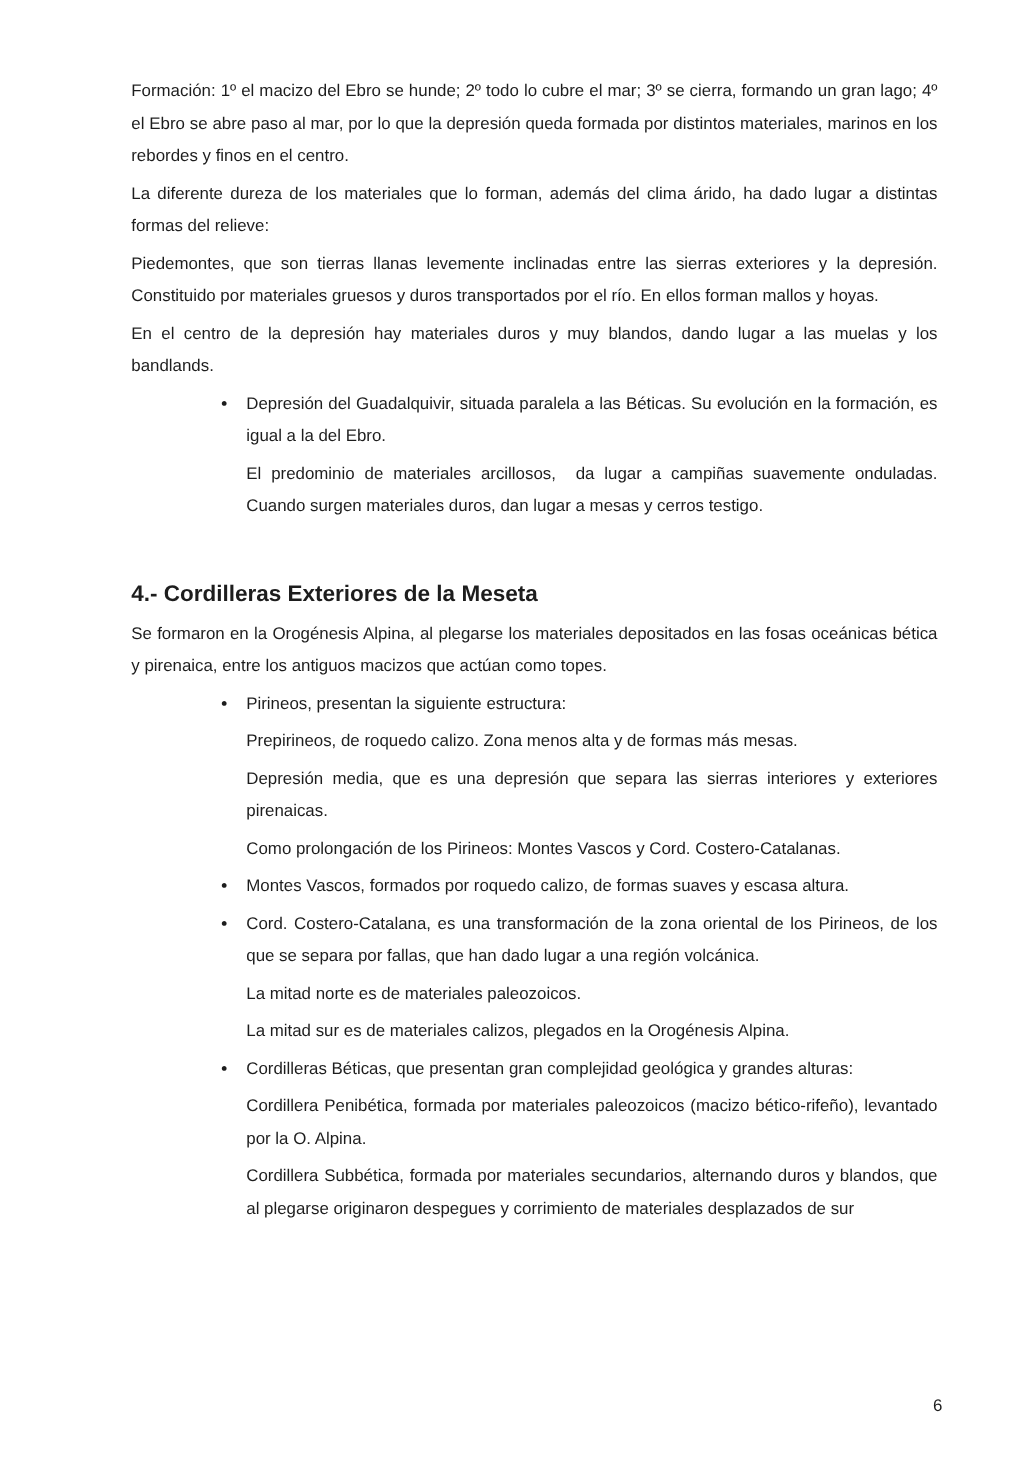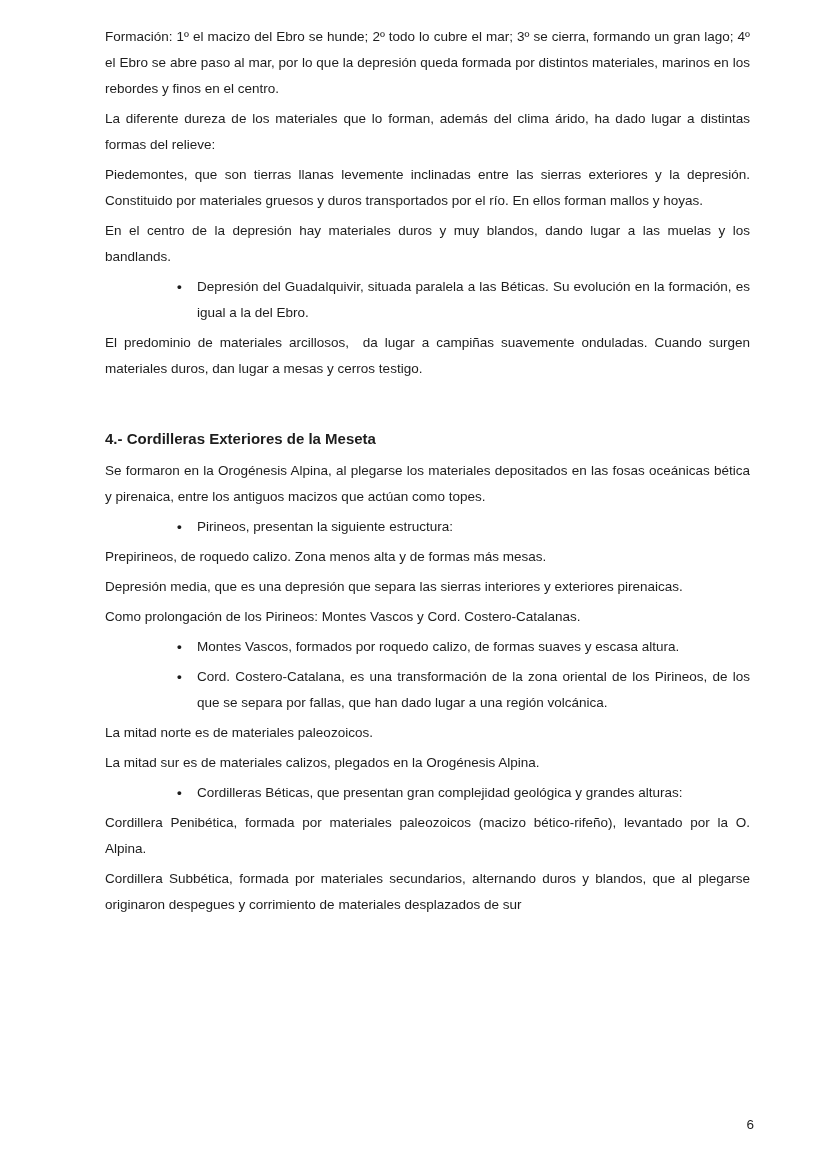"Formación: 1º el macizo del" .page { padding: 24px 78px 0 105px -> 60px 78px 0 105px }
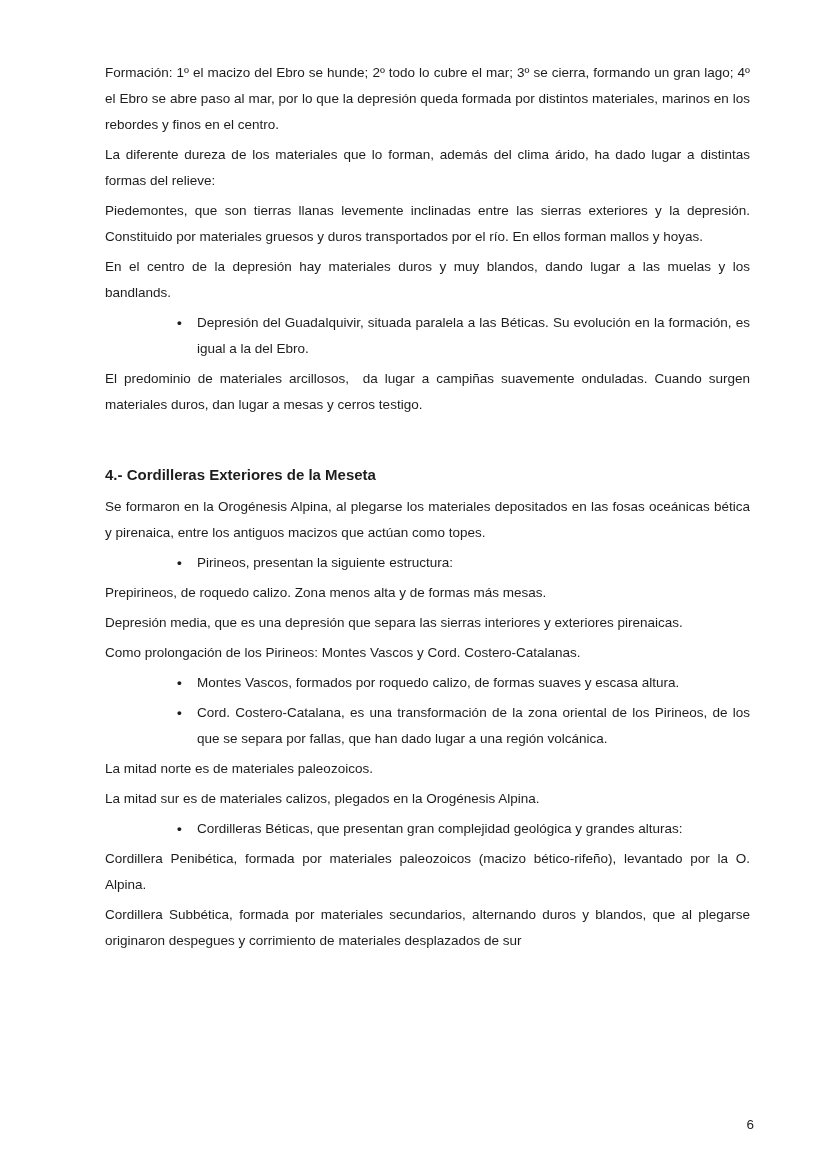"El predominio de materiales arcillosos," .sub { margin-left: none -> 92px }
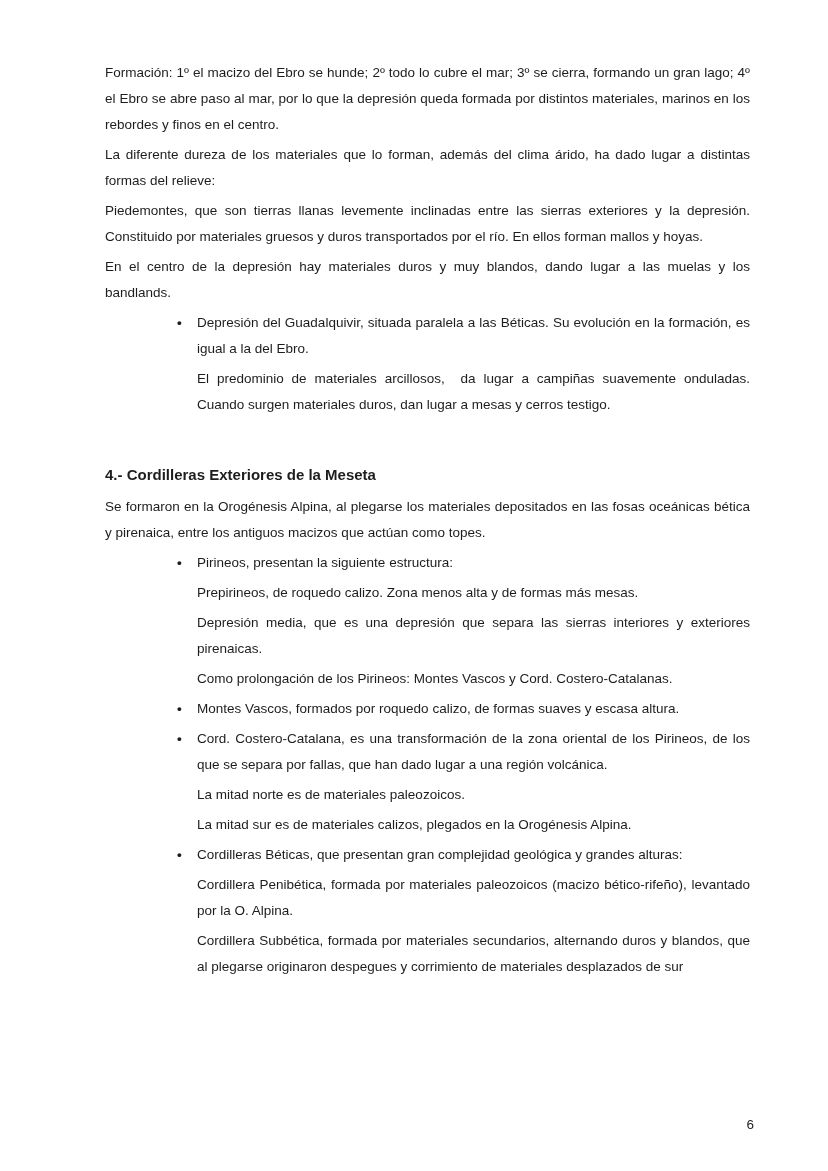"4.- Cordilleras Exteriores de la" .heading { font-size: 15px -> 18px }
